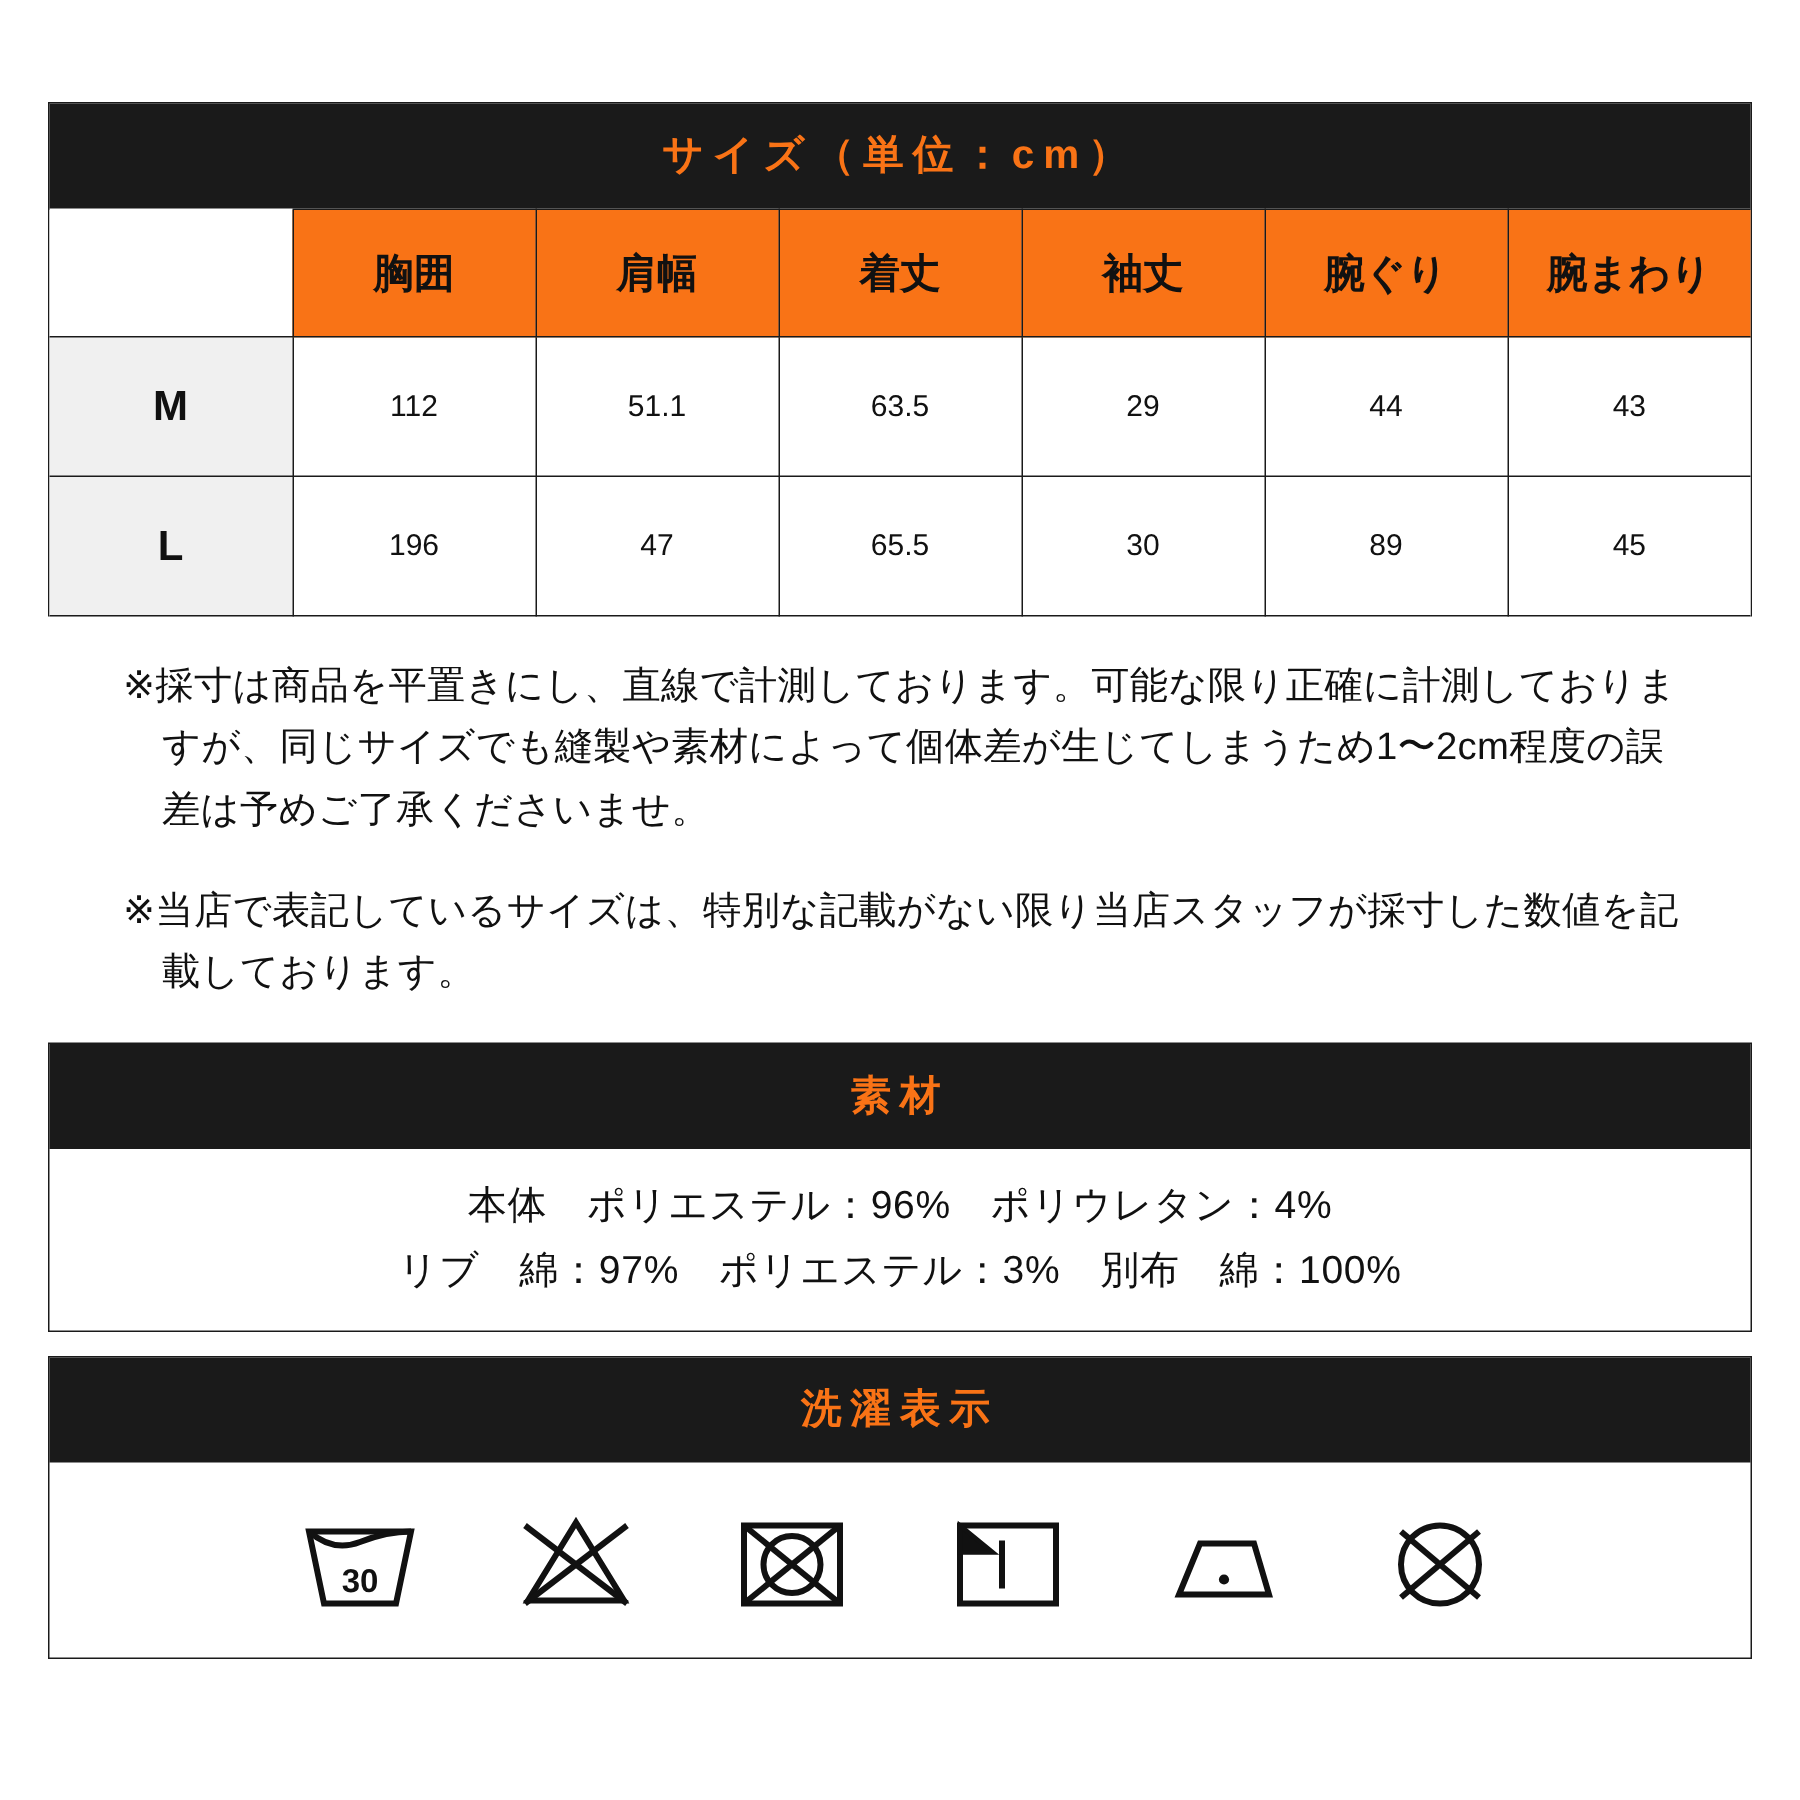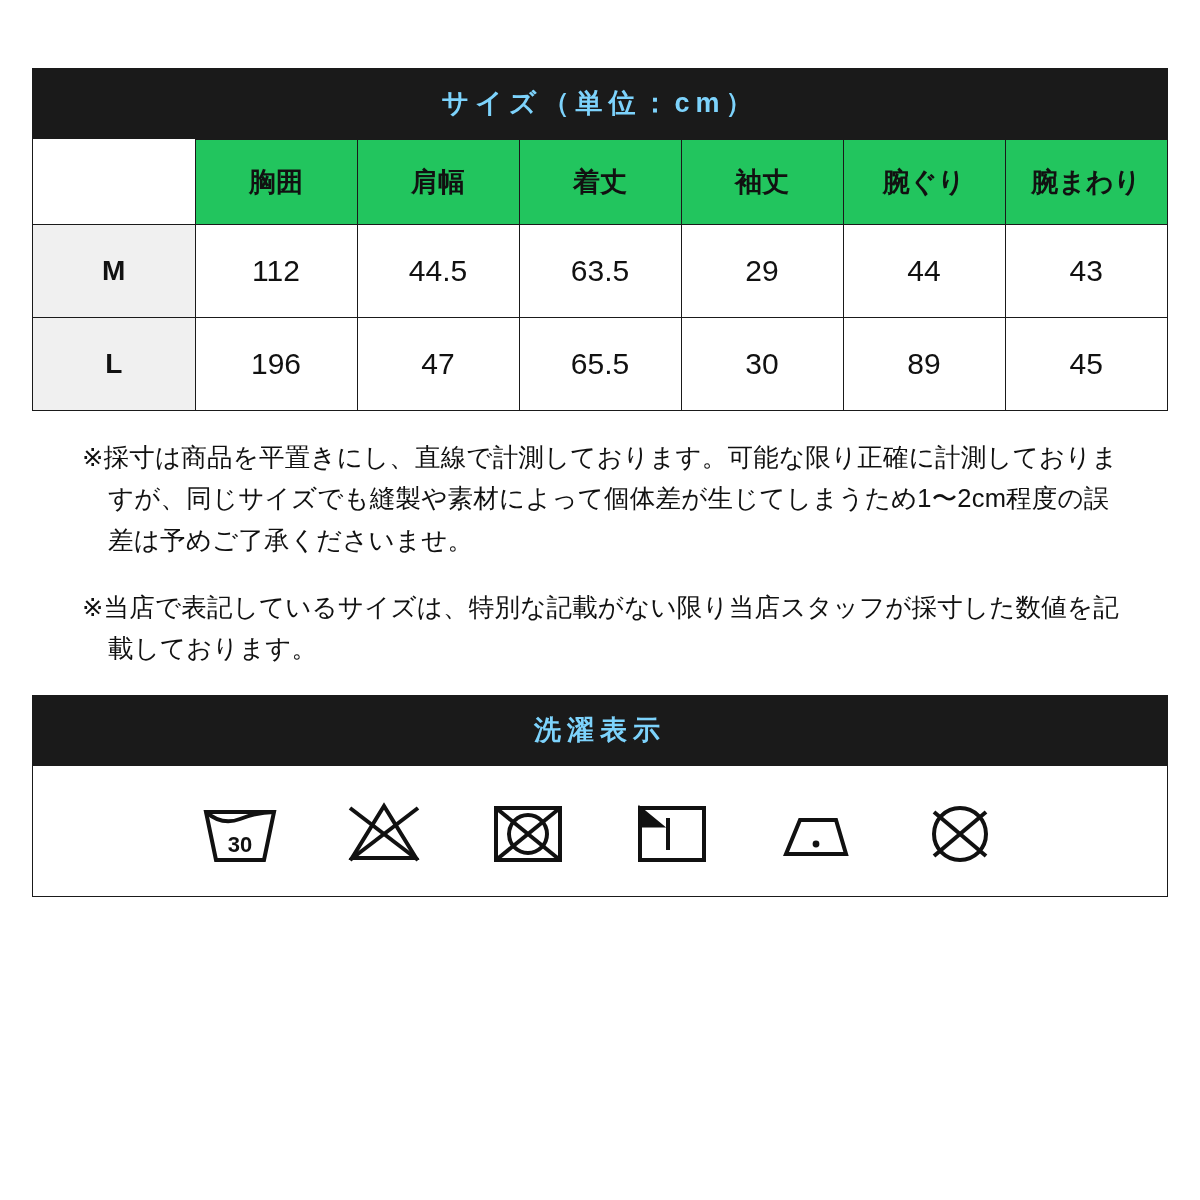"サイズ（単位：cm）" .band { color: #7dd3fc -> #f97316 }
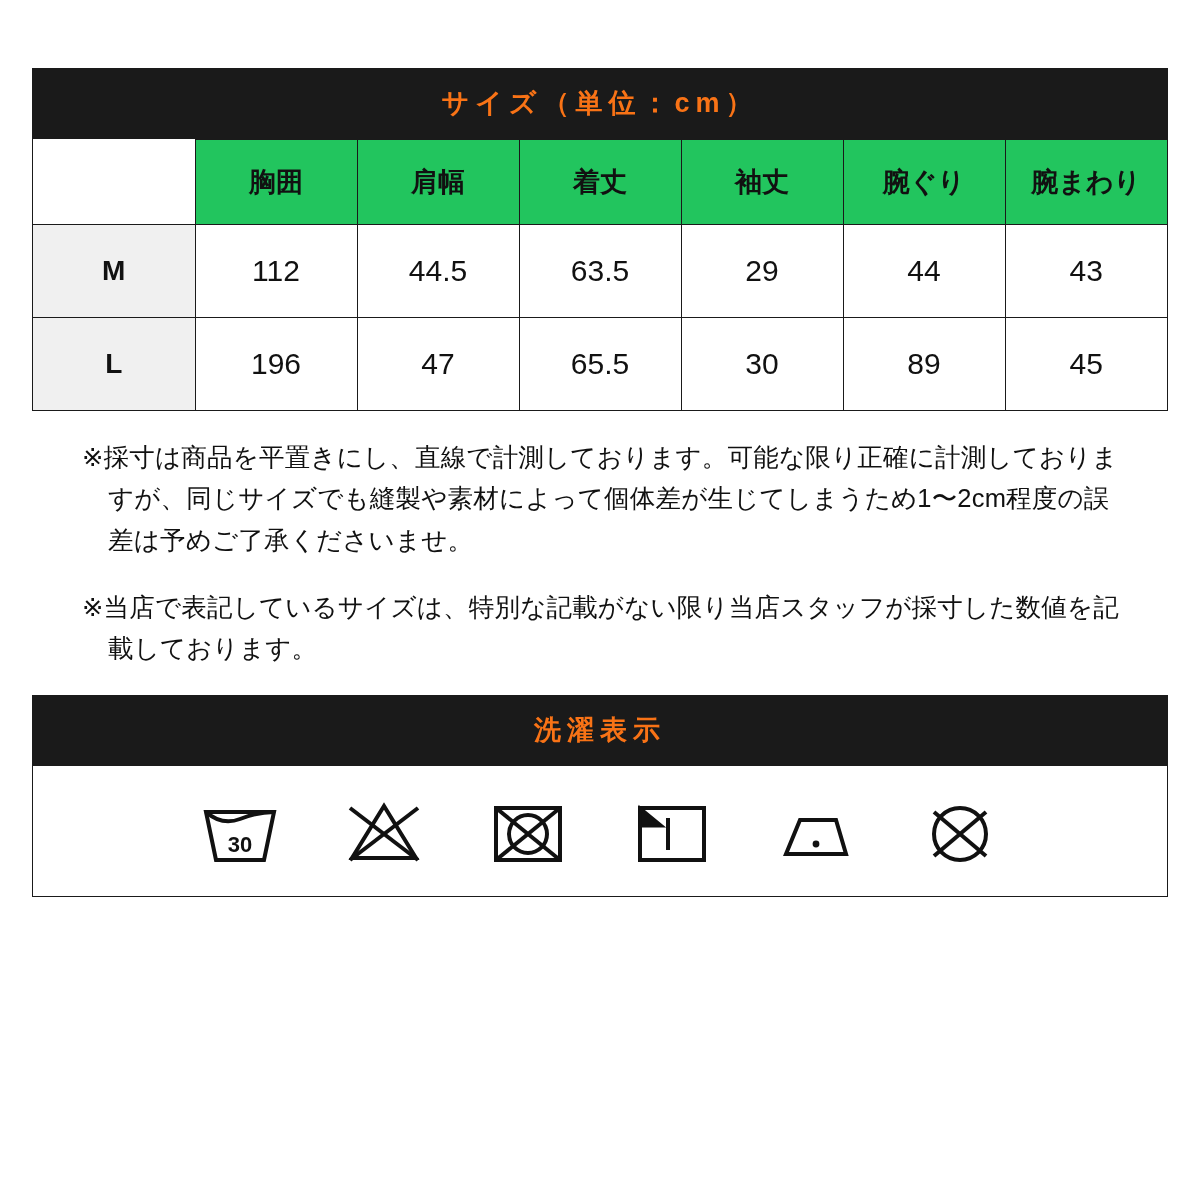"胸囲" table.size thead th { background: #22c55e -> #f97316 }
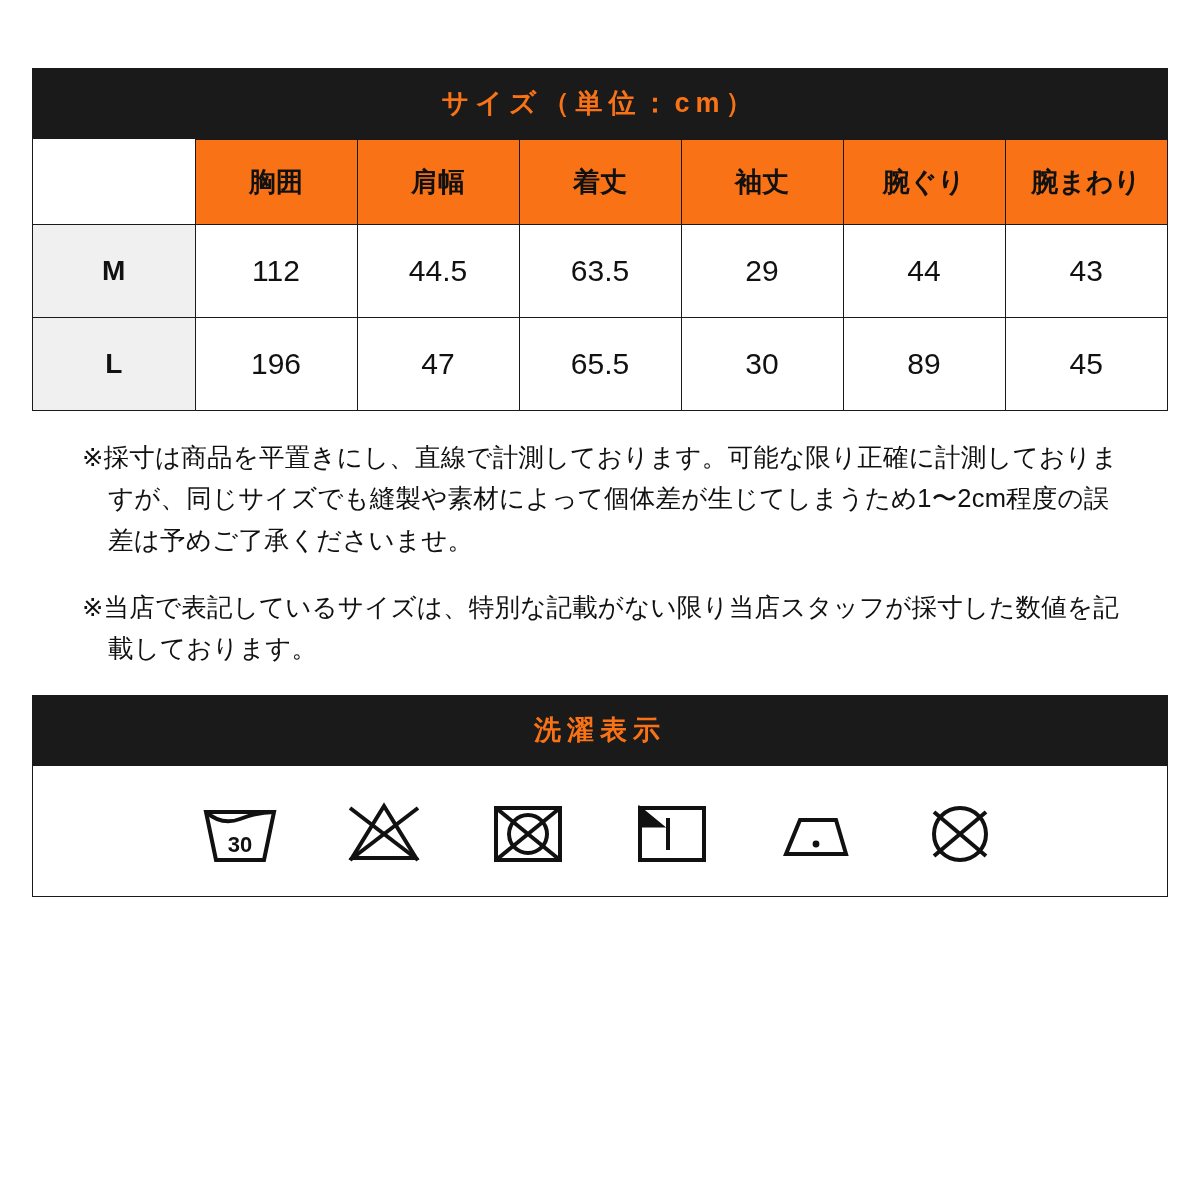"112" table.size tbody td { font-size: 30px -> 20px }
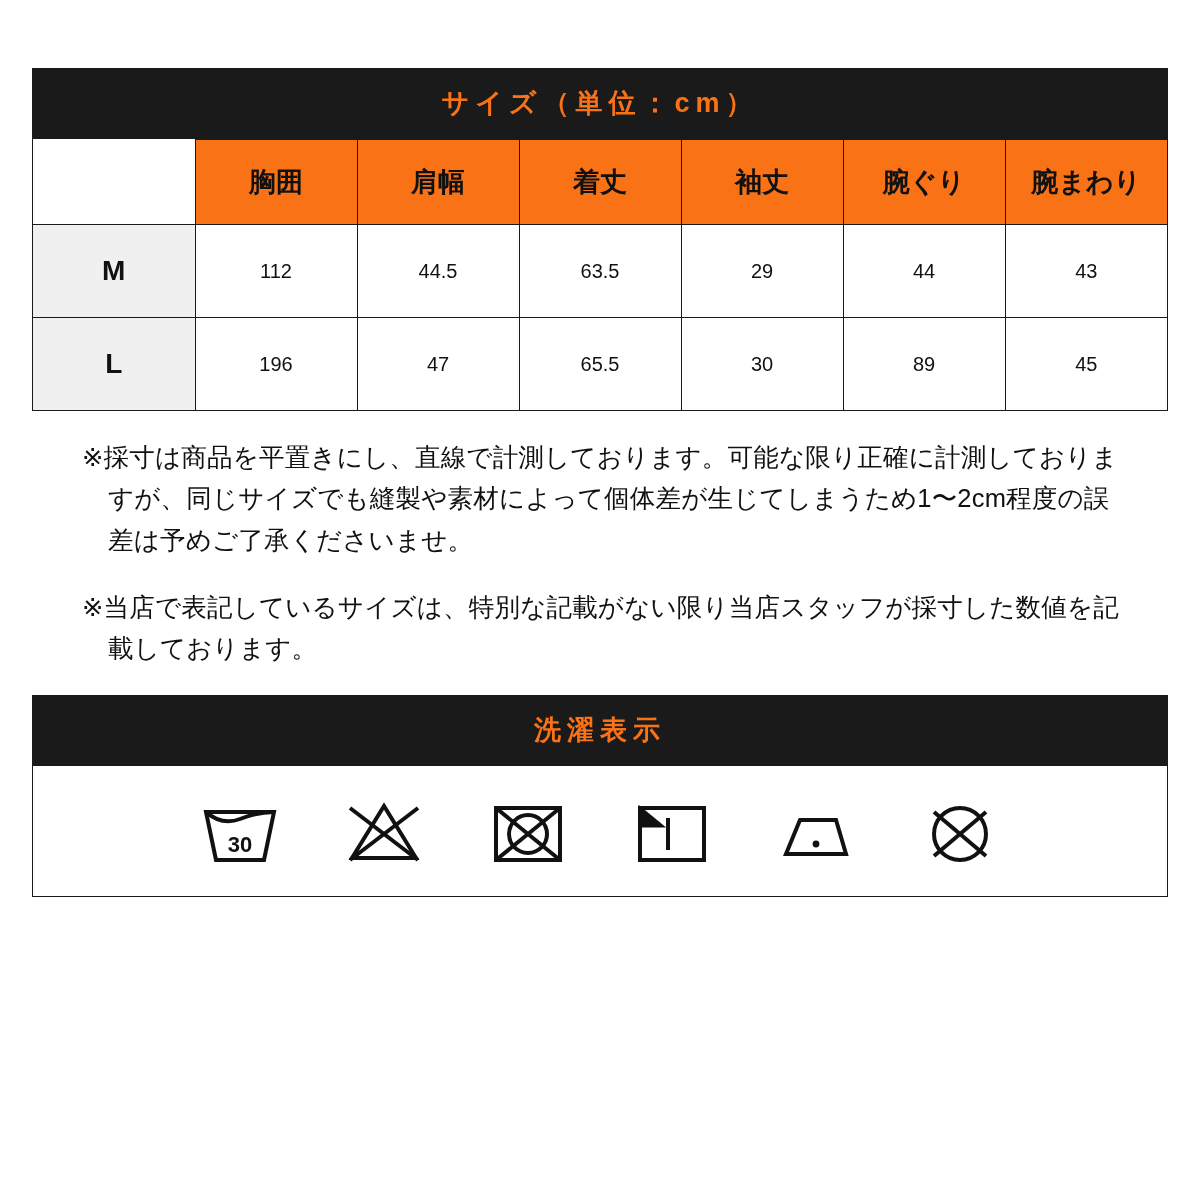"44.5" td { text: 44.5 -> 51.1 }
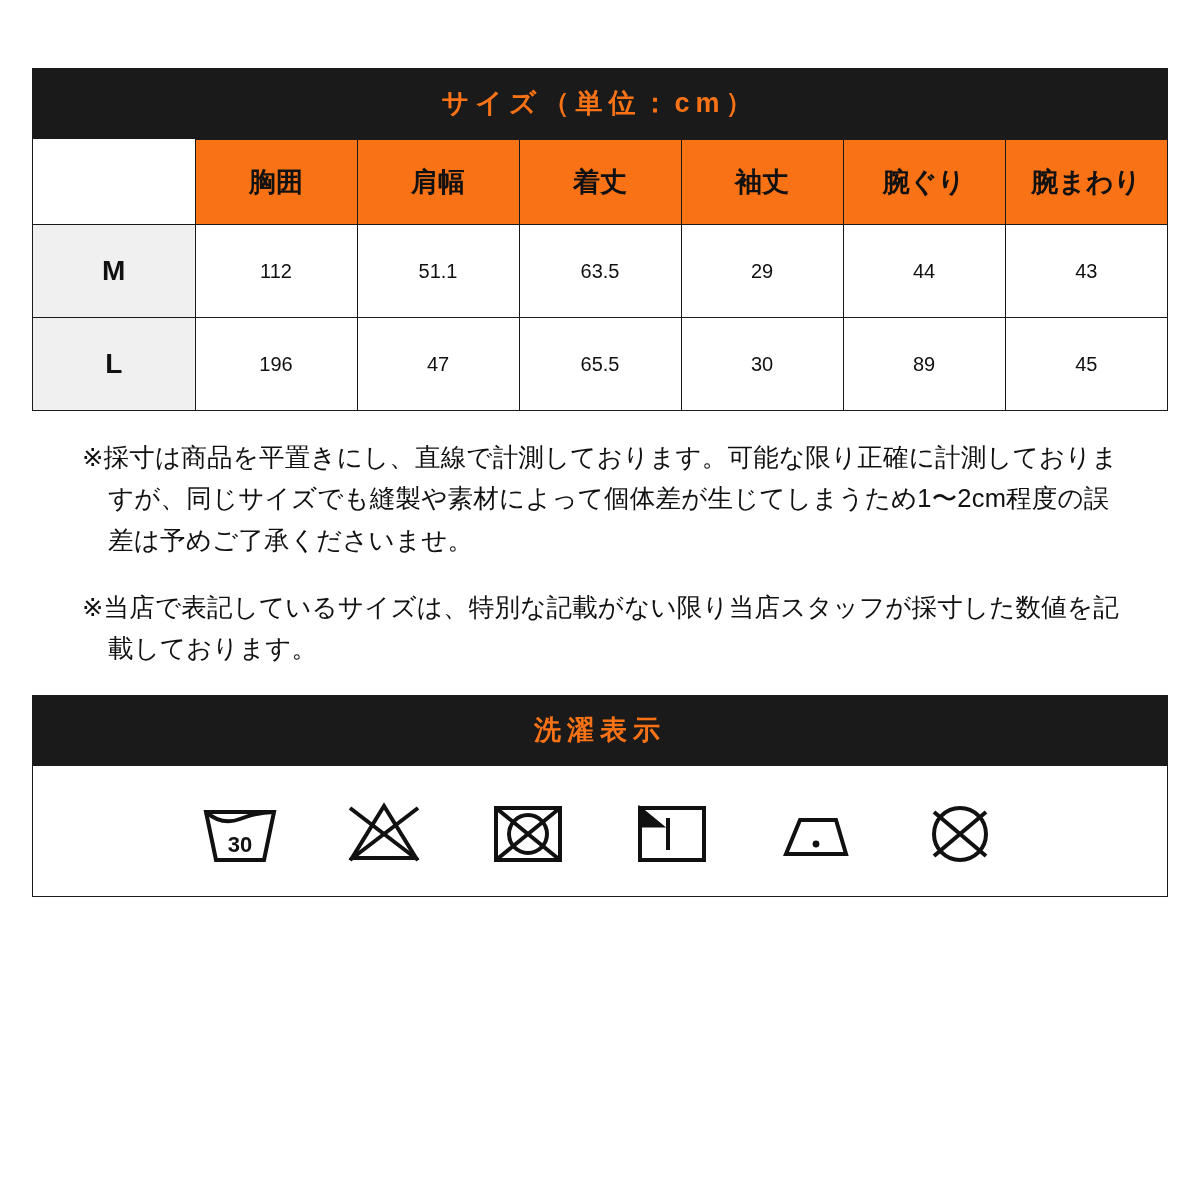"素材" div.material-block { html: none -> <div> <div>素材</div> <div> <div>本体 ポリエステル：96% ポリウレタン：4%</div> <div>リブ 綿：97% ポリエステル：3% 別布 綿：100%</div> </div> </div> }
